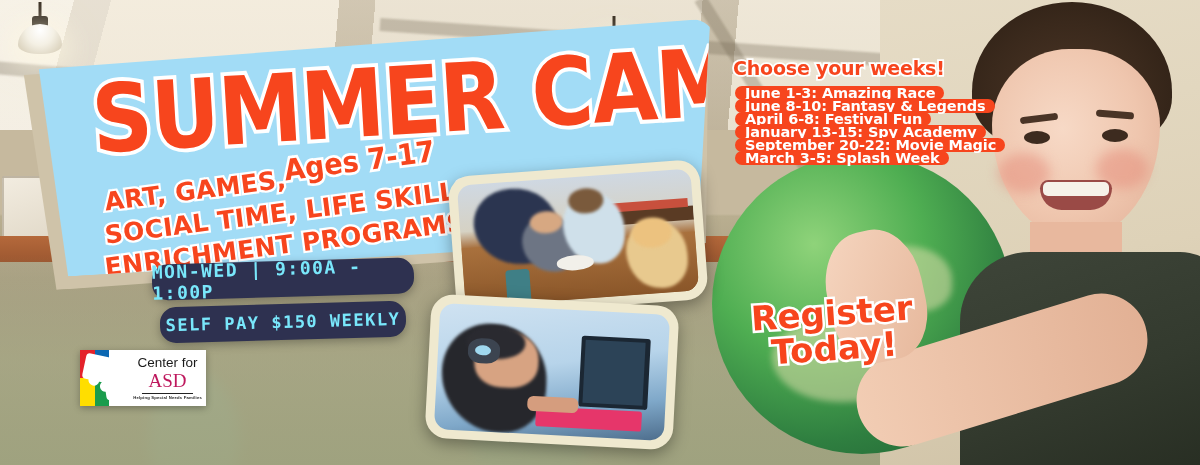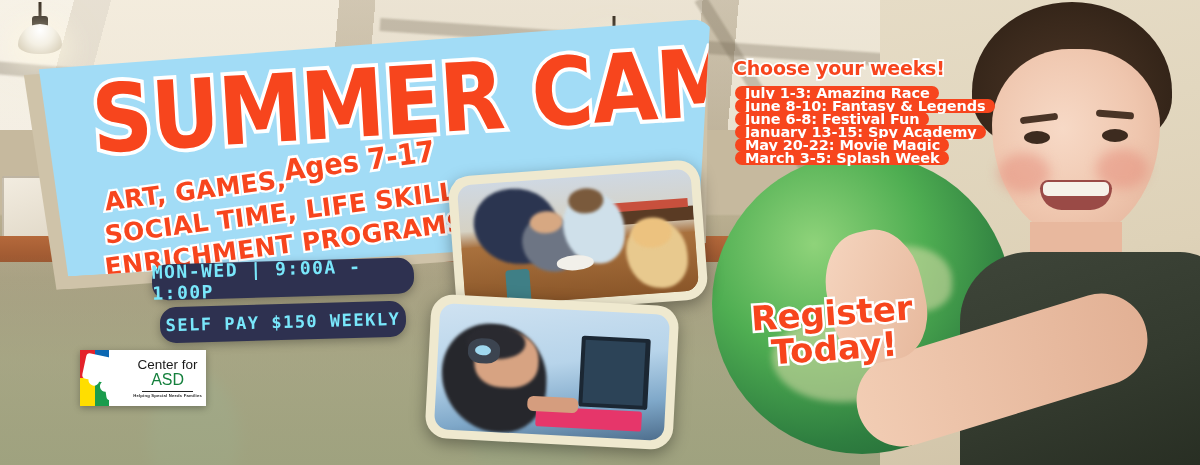"July 1-3: Amazing Race" span.week-item { text: July -> June }
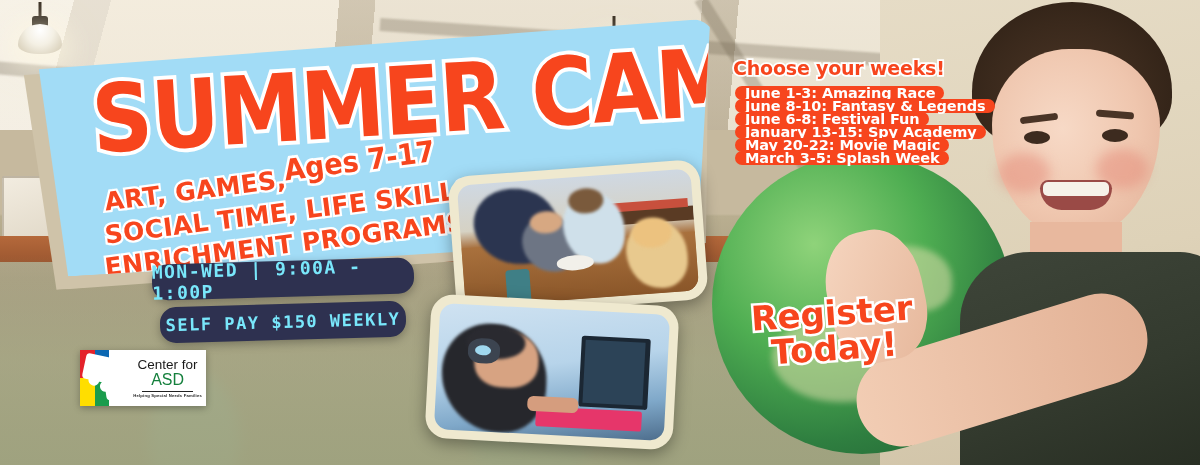"June 6-8: Festival Fun" span.week-item { text: June -> April }
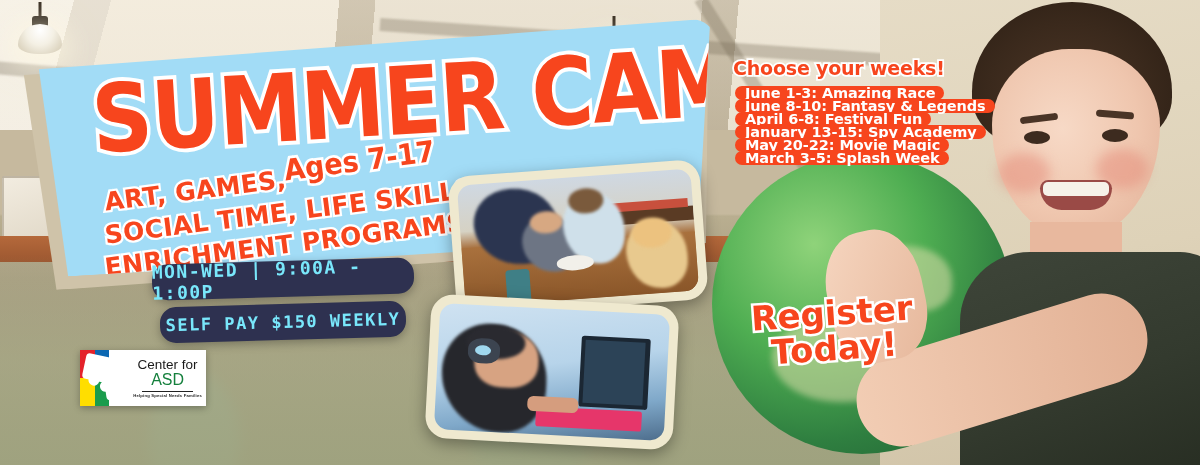"May 20-22: Movie Magic" span.week-item { text: May -> September }
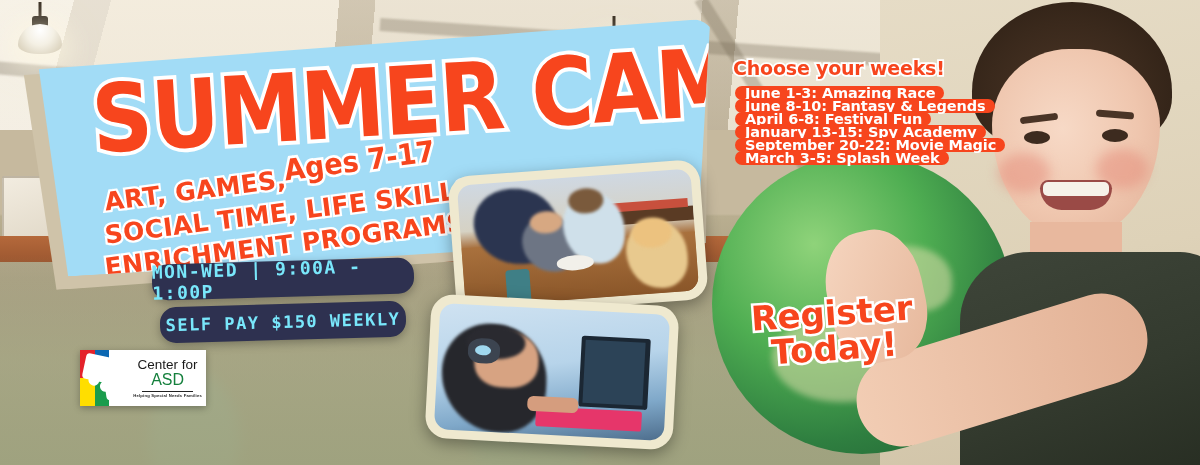"ASD" .logo-l2 { color: #15803d -> #be185d; font-family: Liberation Sans, sans-serif -> Liberation Serif, serif; font-size: 16px -> 19px }
